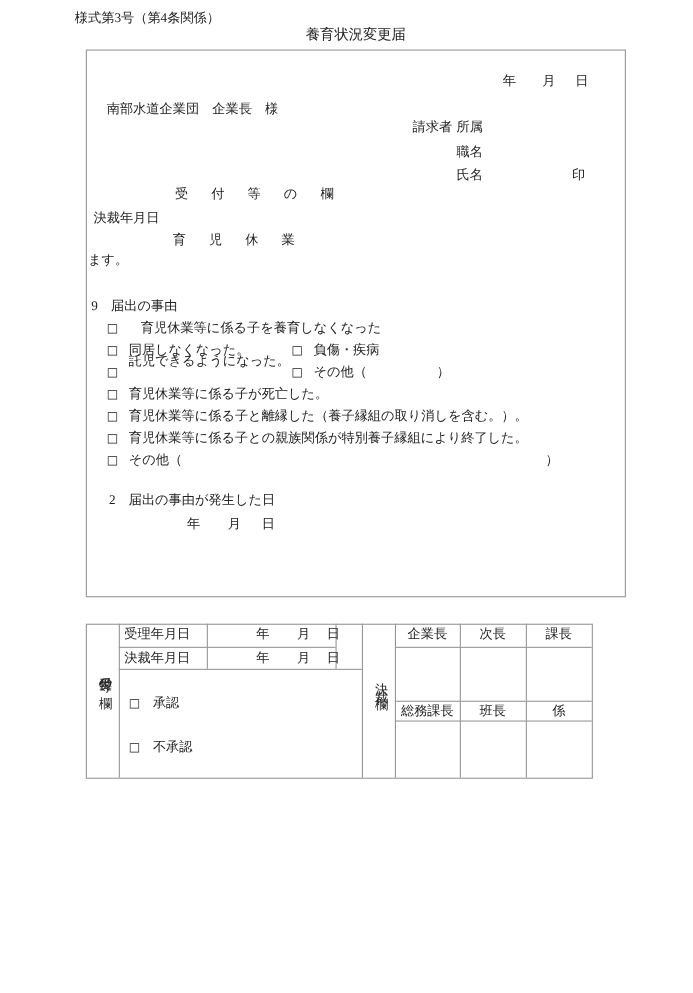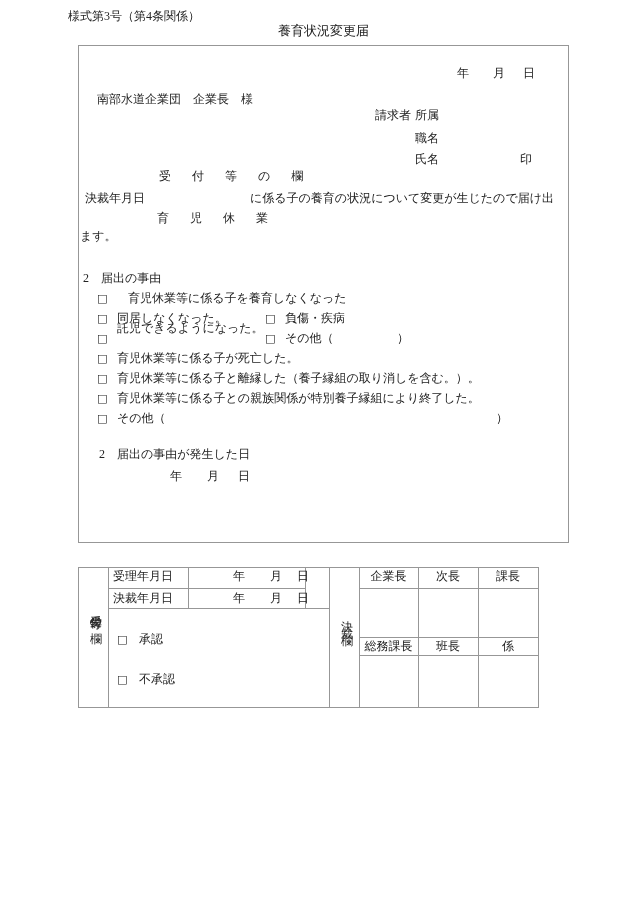"に係る子の養育の状況について変更が生じたので届け出" div.t { html: <div>に係る子の養育の状況について変更が生じたので届け出</div> -> none }
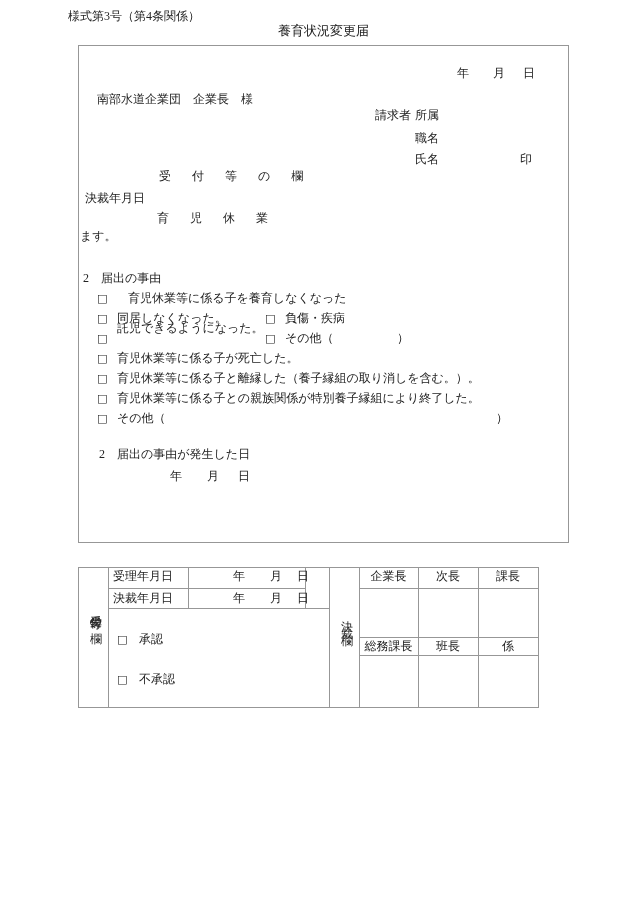"2 届出の事由" div.t { text: 2 -> 9 }
